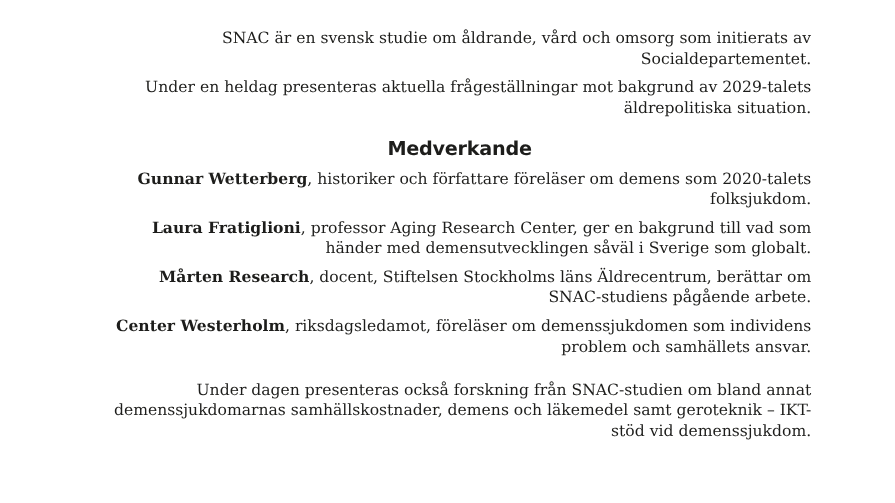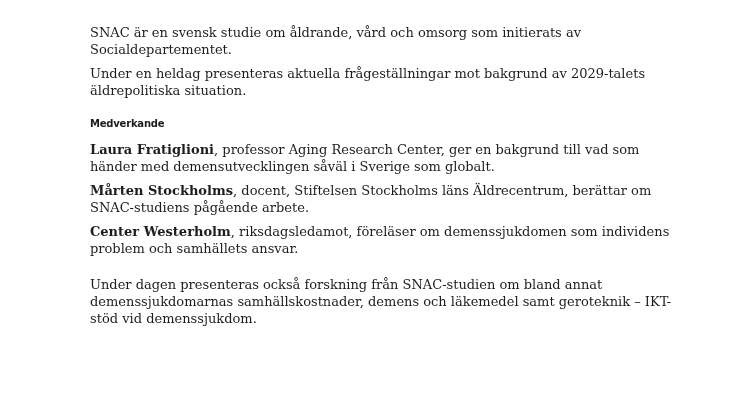"SNAC är en svensk studie" p.body-paragraph { text-align: left -> right }
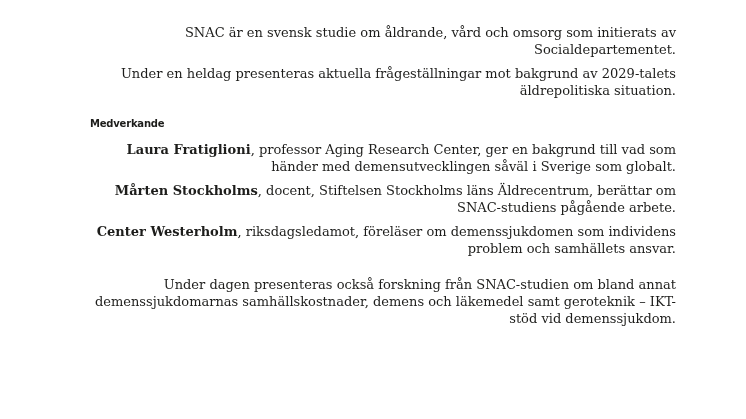"Medverkande" h2.section-heading { font-size: 10px -> 16px; text-align: none -> center }
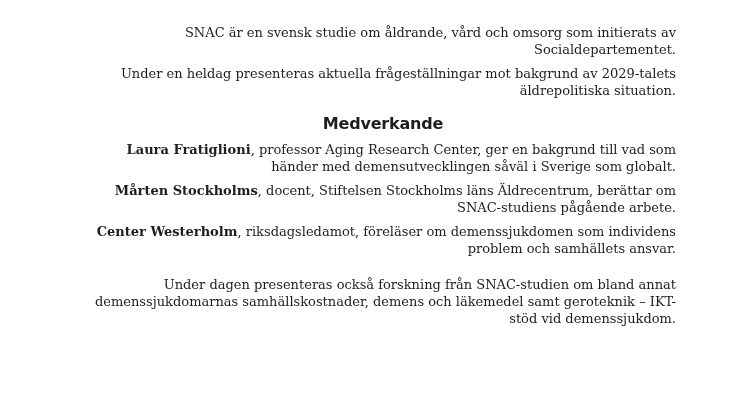"Gunnar Wetterberg, historiker och" p.body-paragraph { html: none -> <p><span>Gunnar Wetterberg</span><span>, historiker och författare föreläser om demens som 2020-talets folksjukdom.</span></p> }
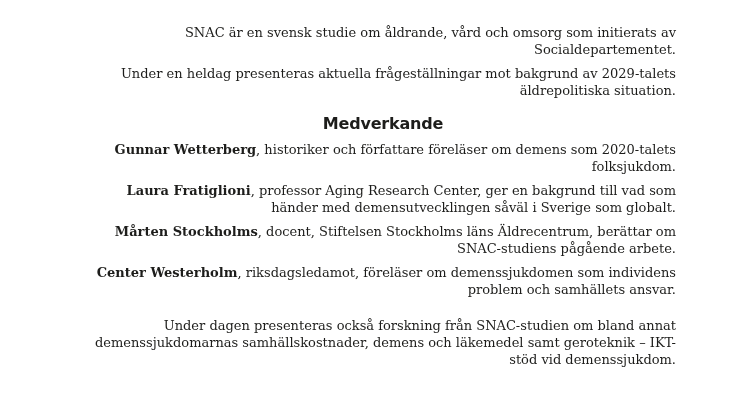"Mårten Stockholms" span.person-name { text: Stockholms -> Research }
